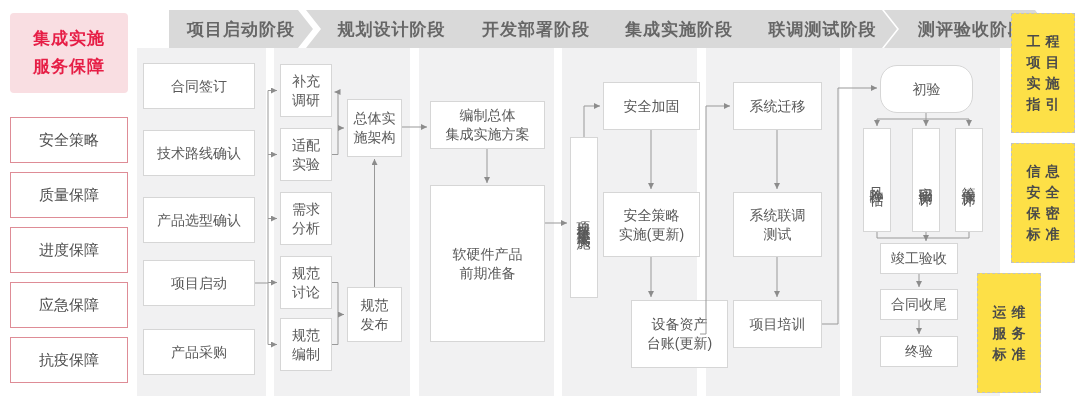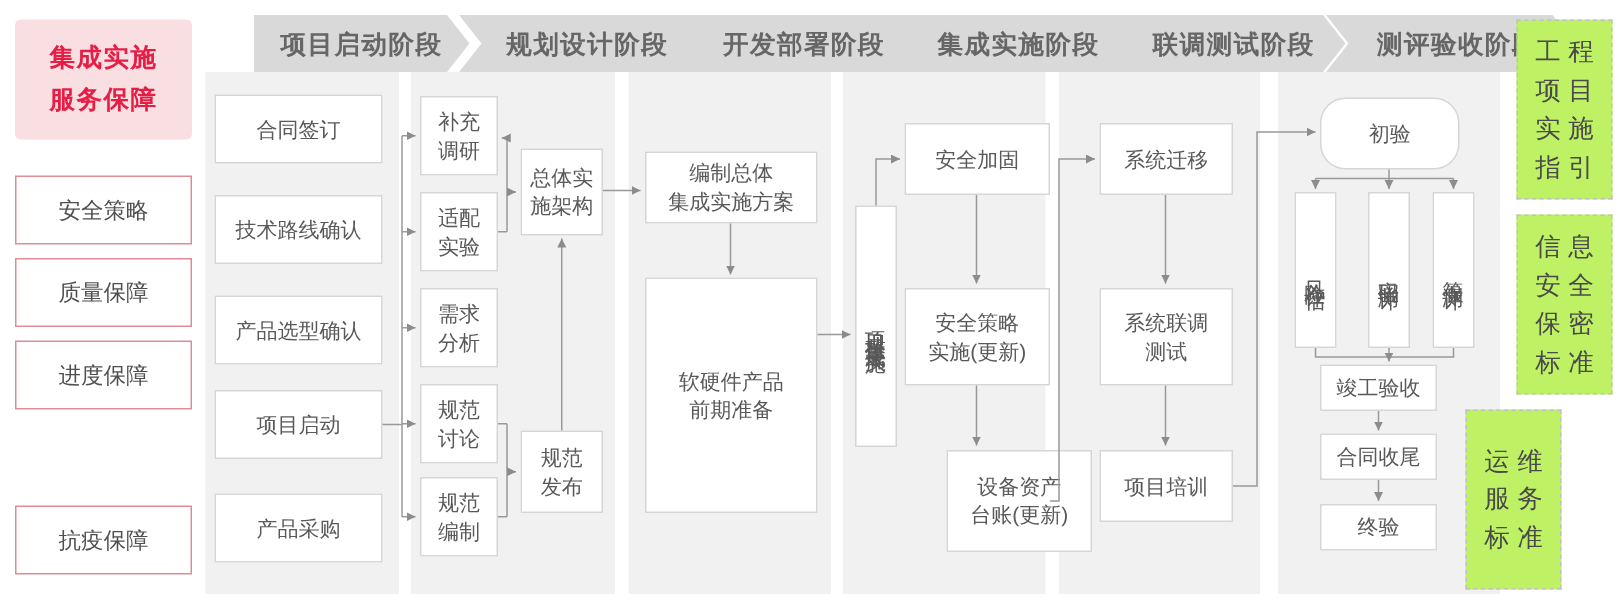"工程" .stdbox { background: #bef264 -> #fde047; font-size: 17px -> 14px; font-weight: normal -> bold }
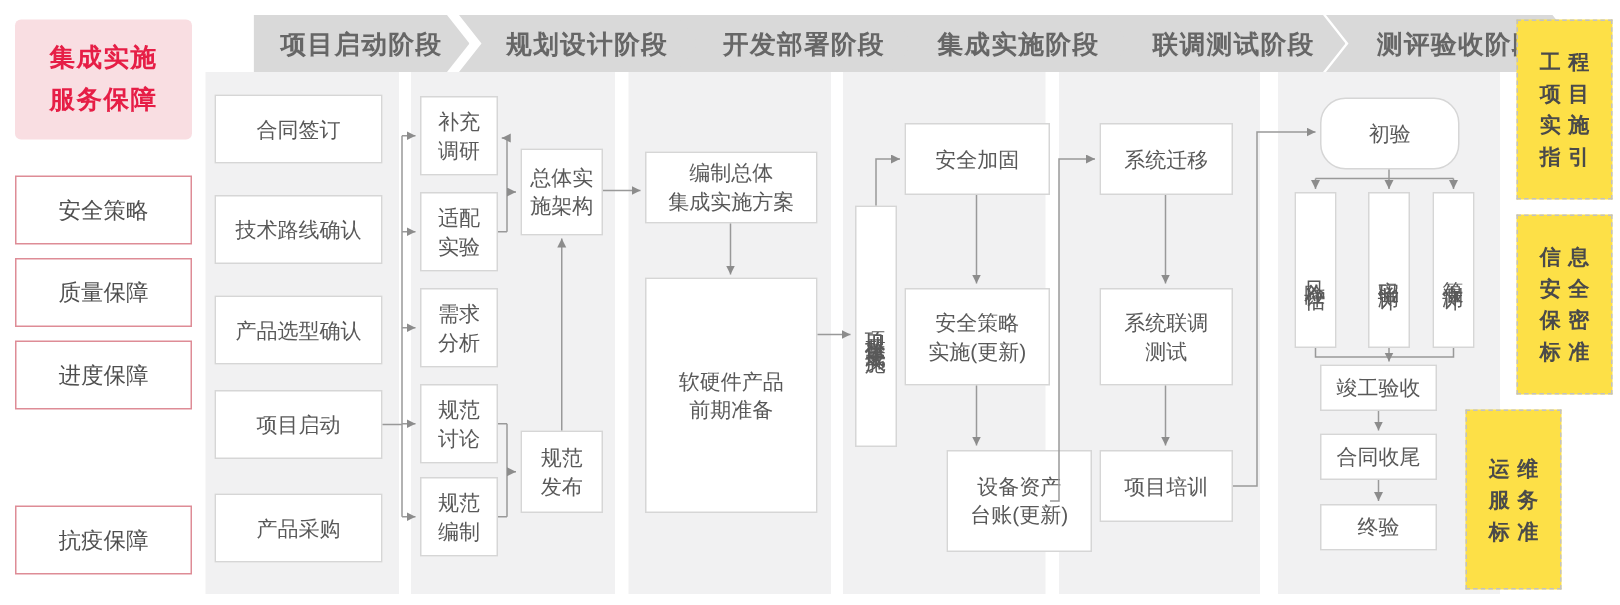"应急保障" div.leftitem { html: none -> <div>应急保障</div> }
